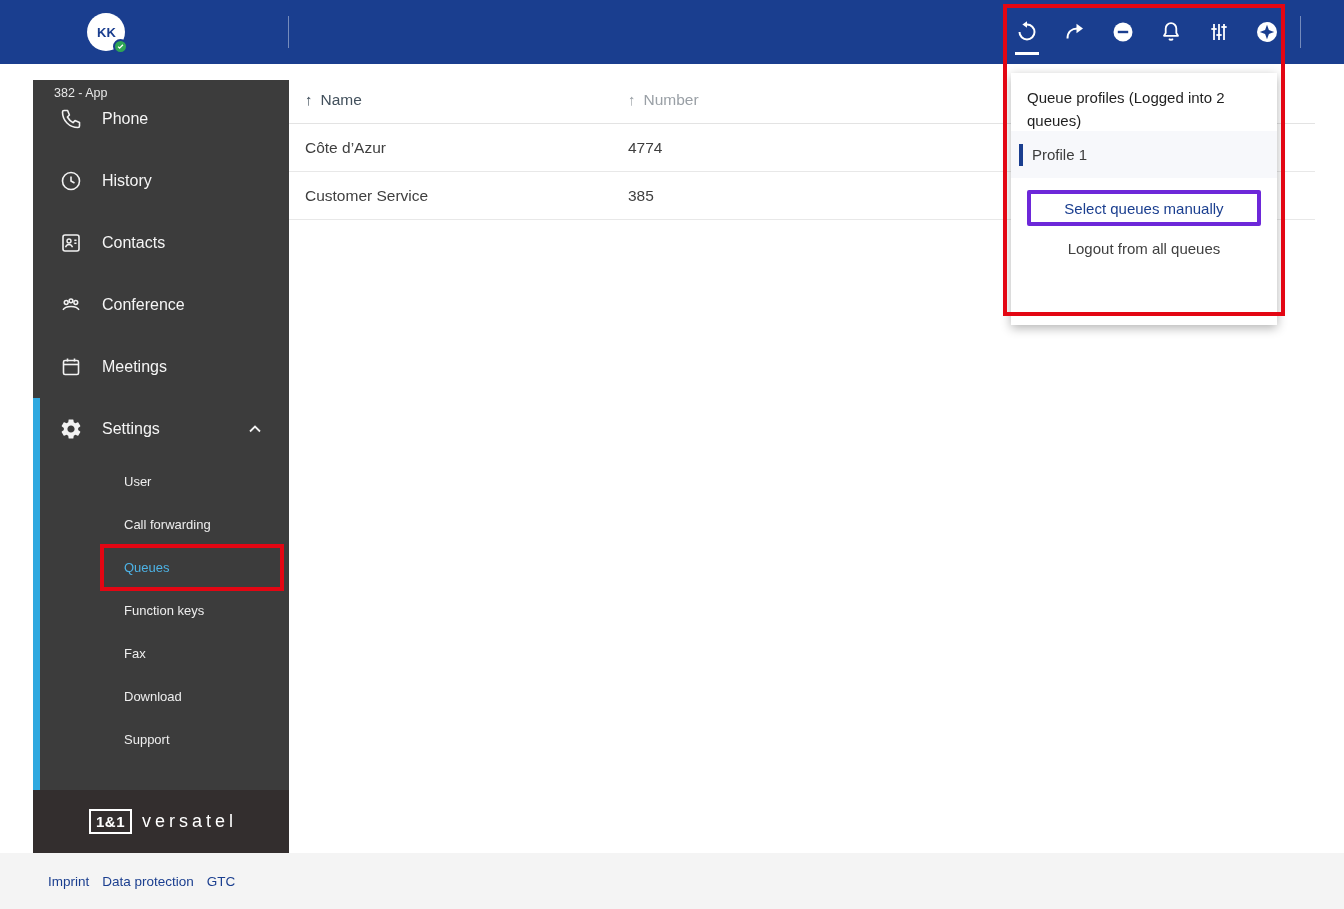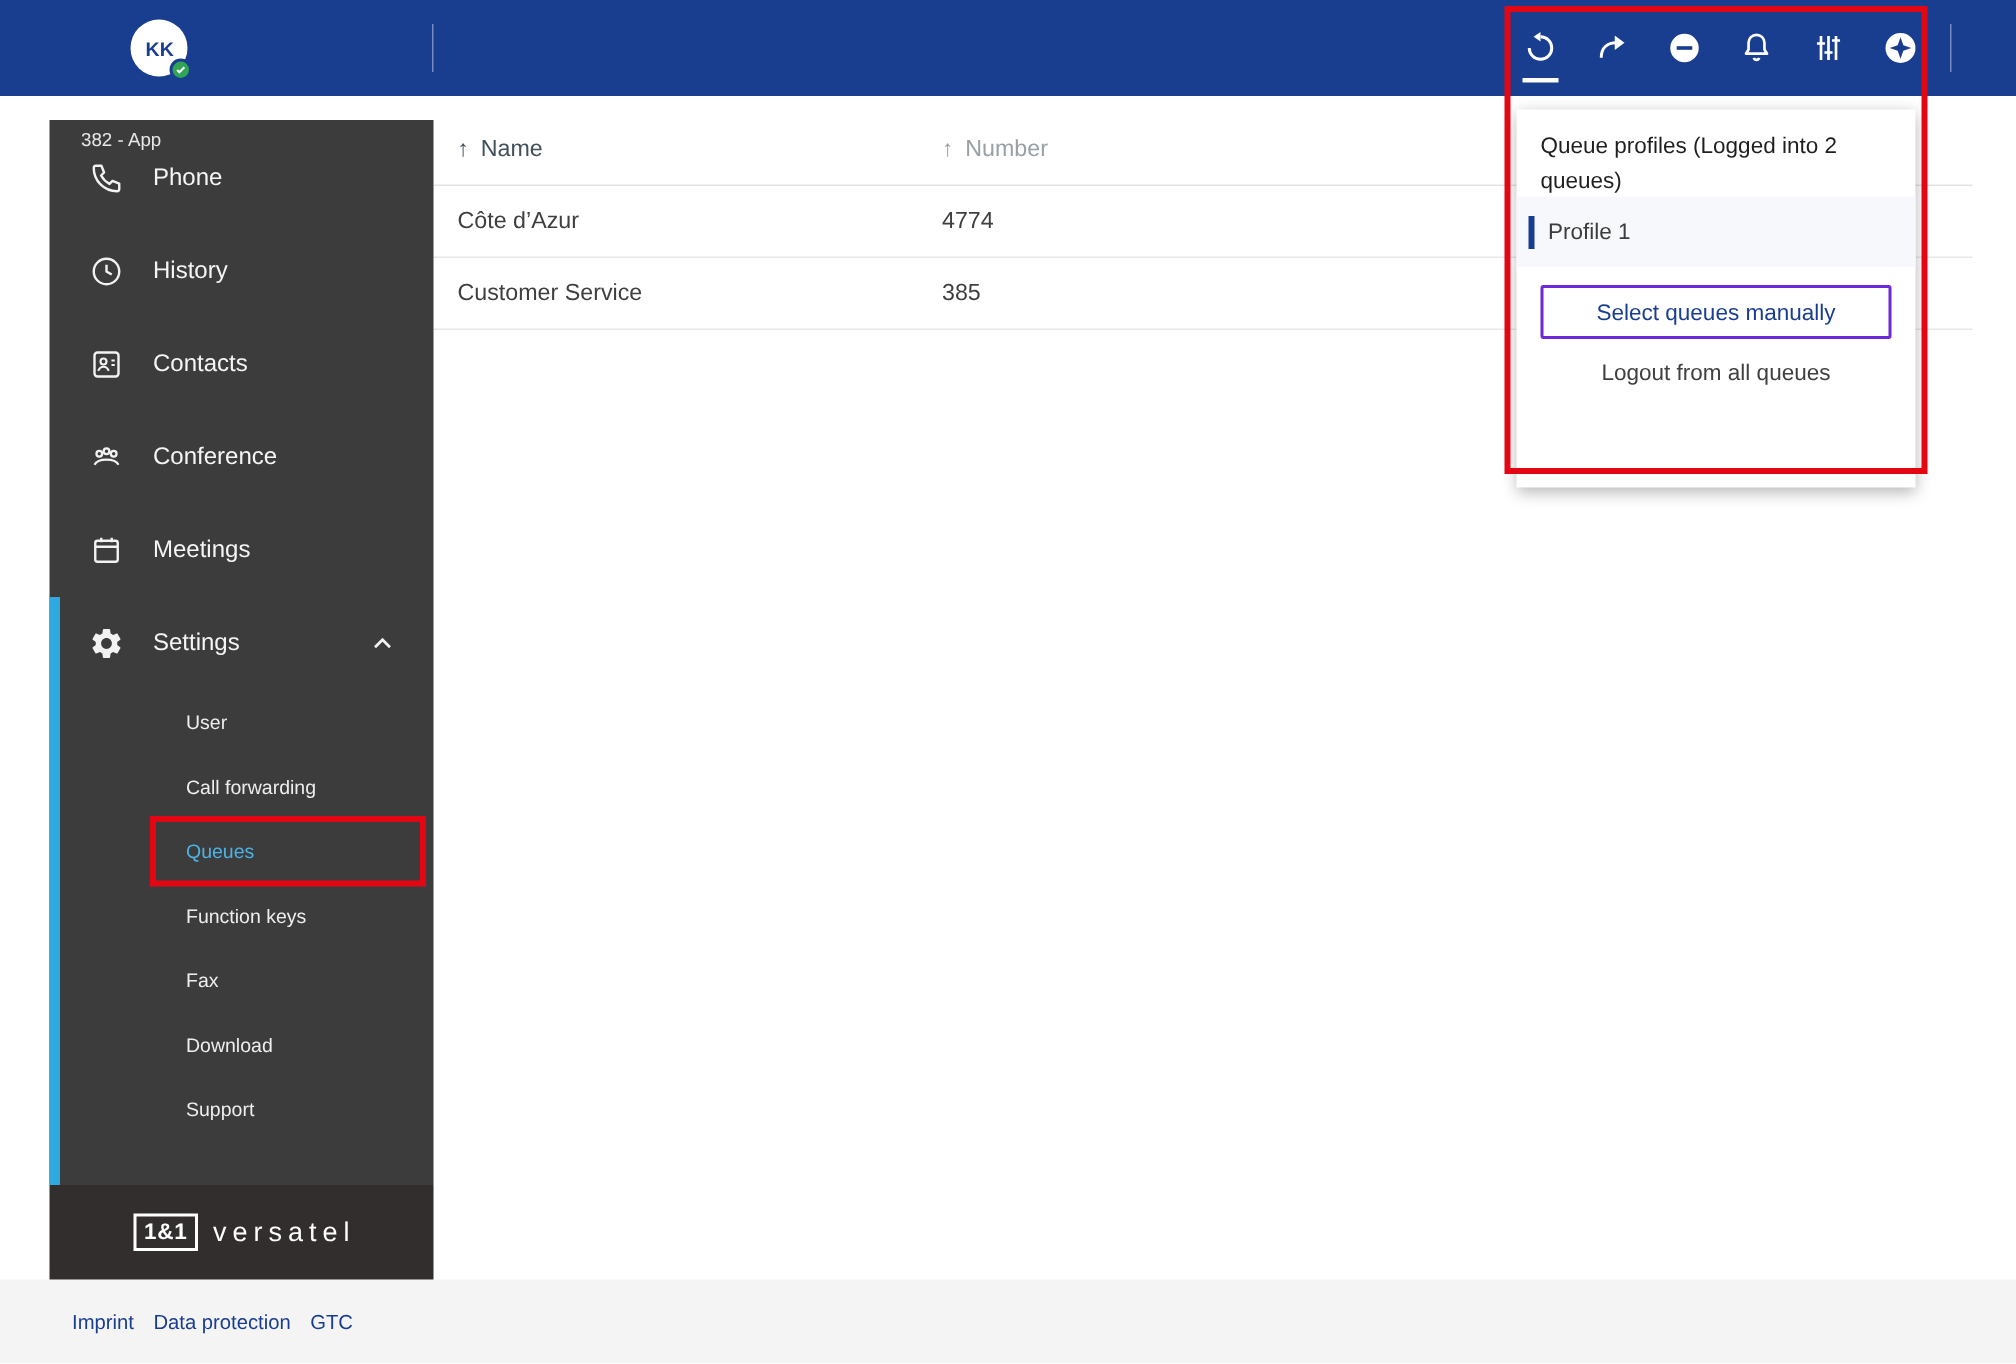"Select queues manually" .btn-outline { border: 2px solid #6d28d9 -> 4px solid #6d28d9 }
